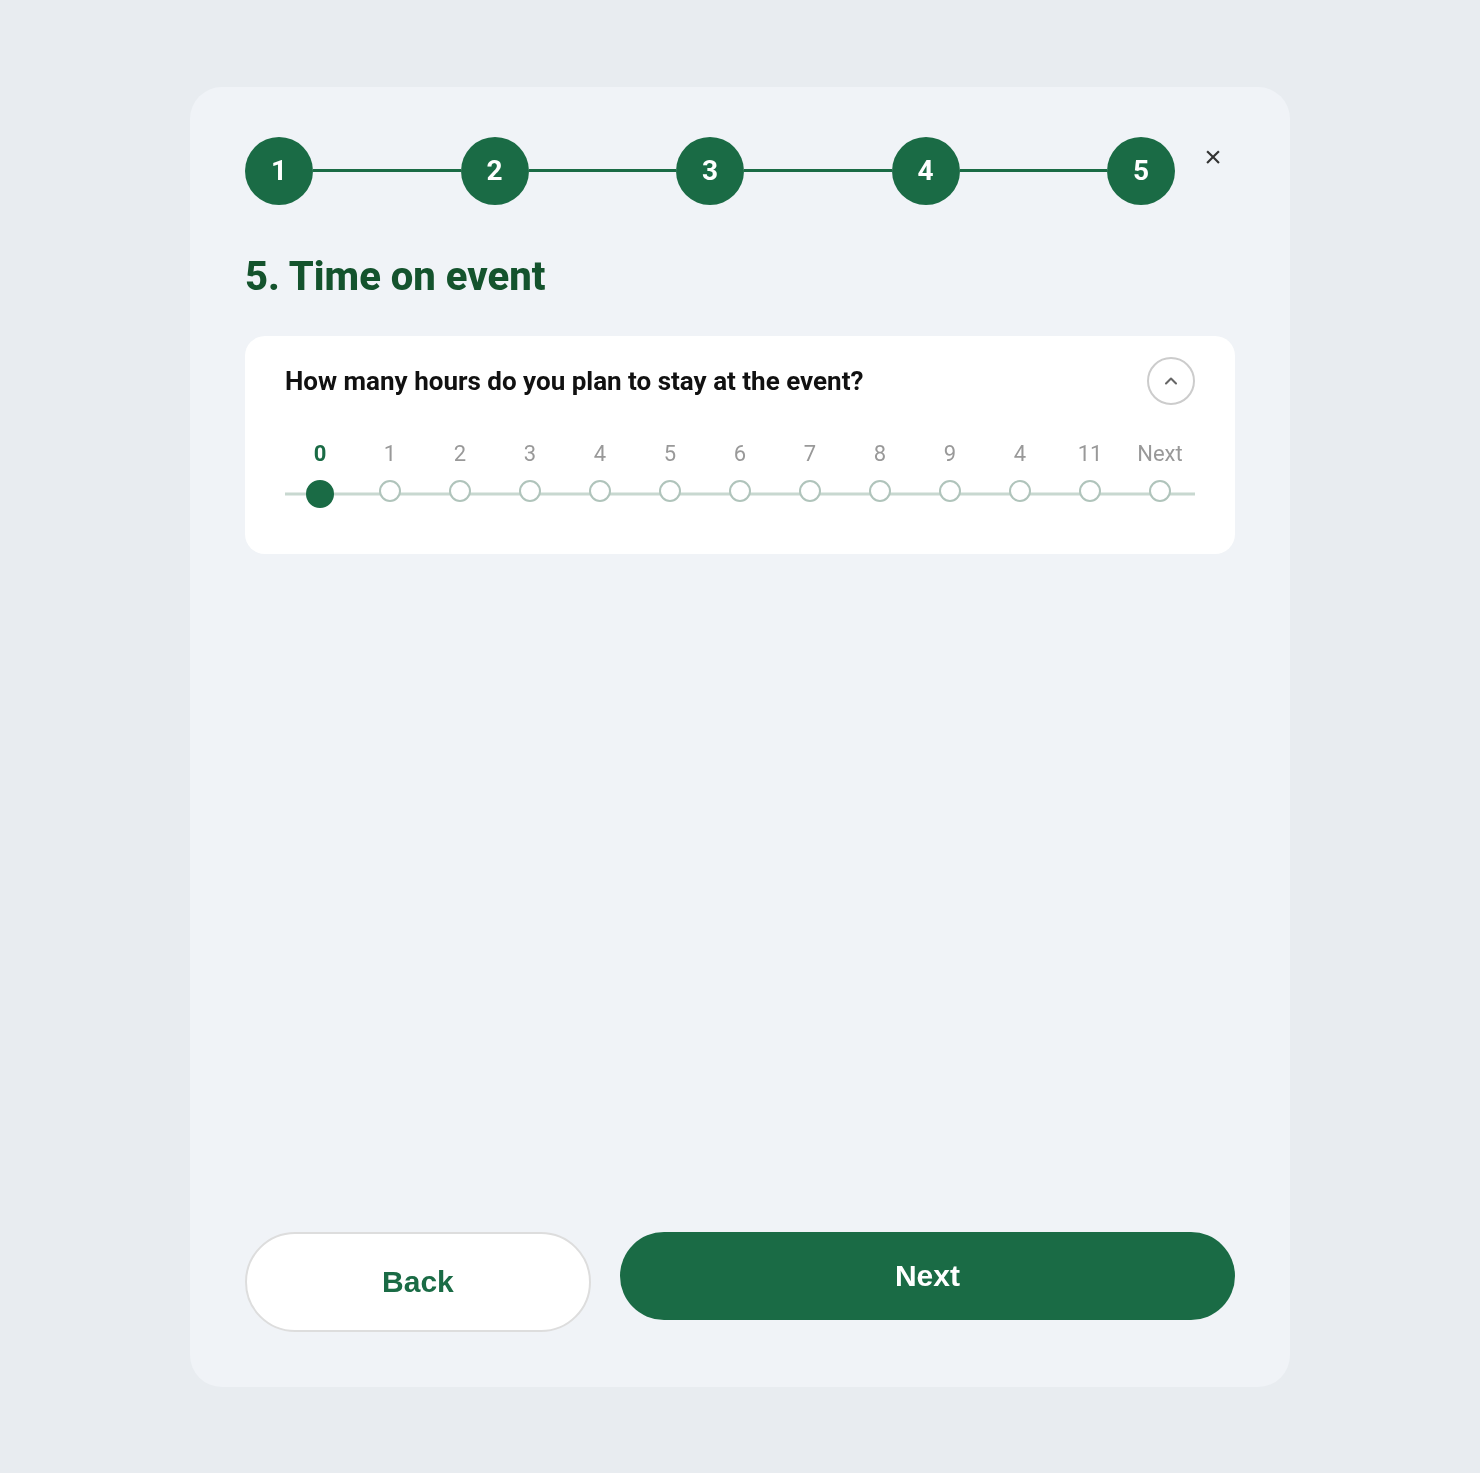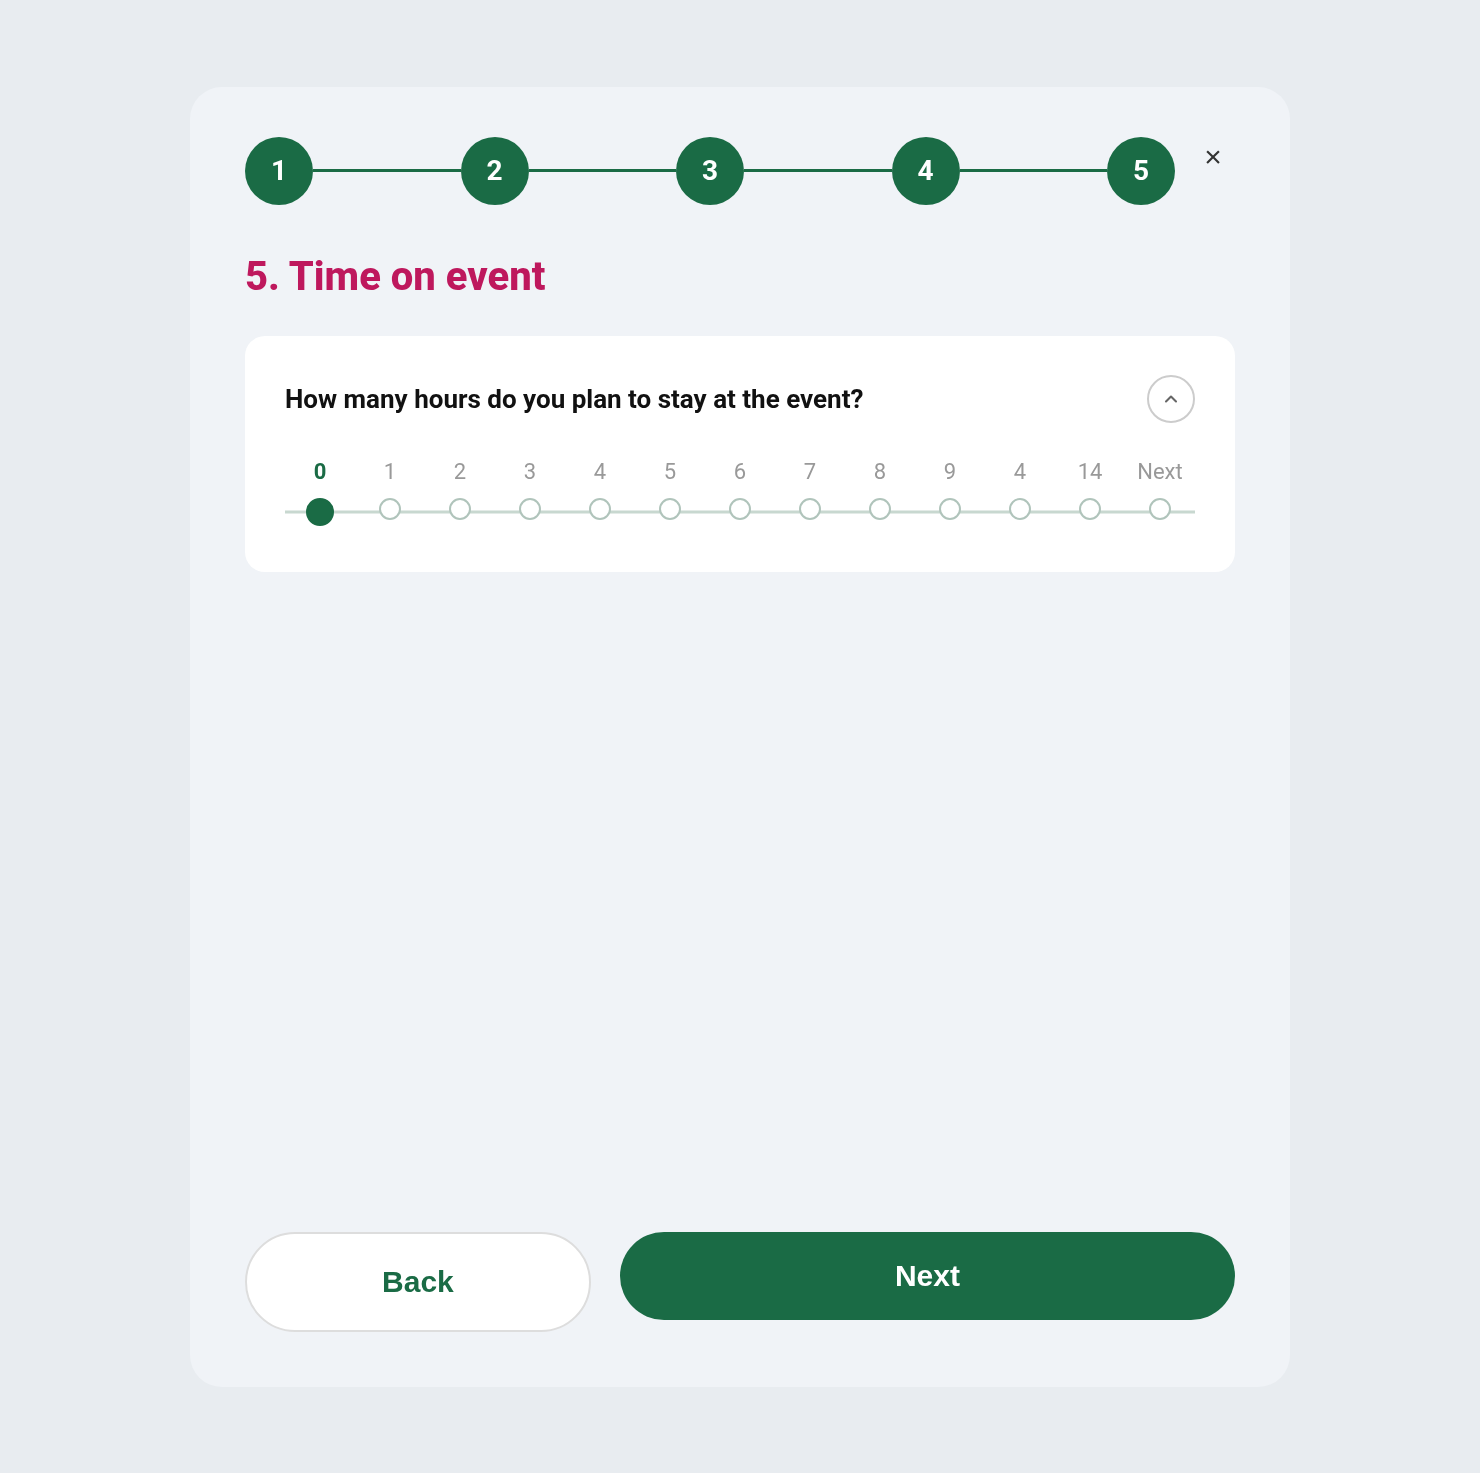"5. Time on event" .page-title { color: #be185d -> #14532d }
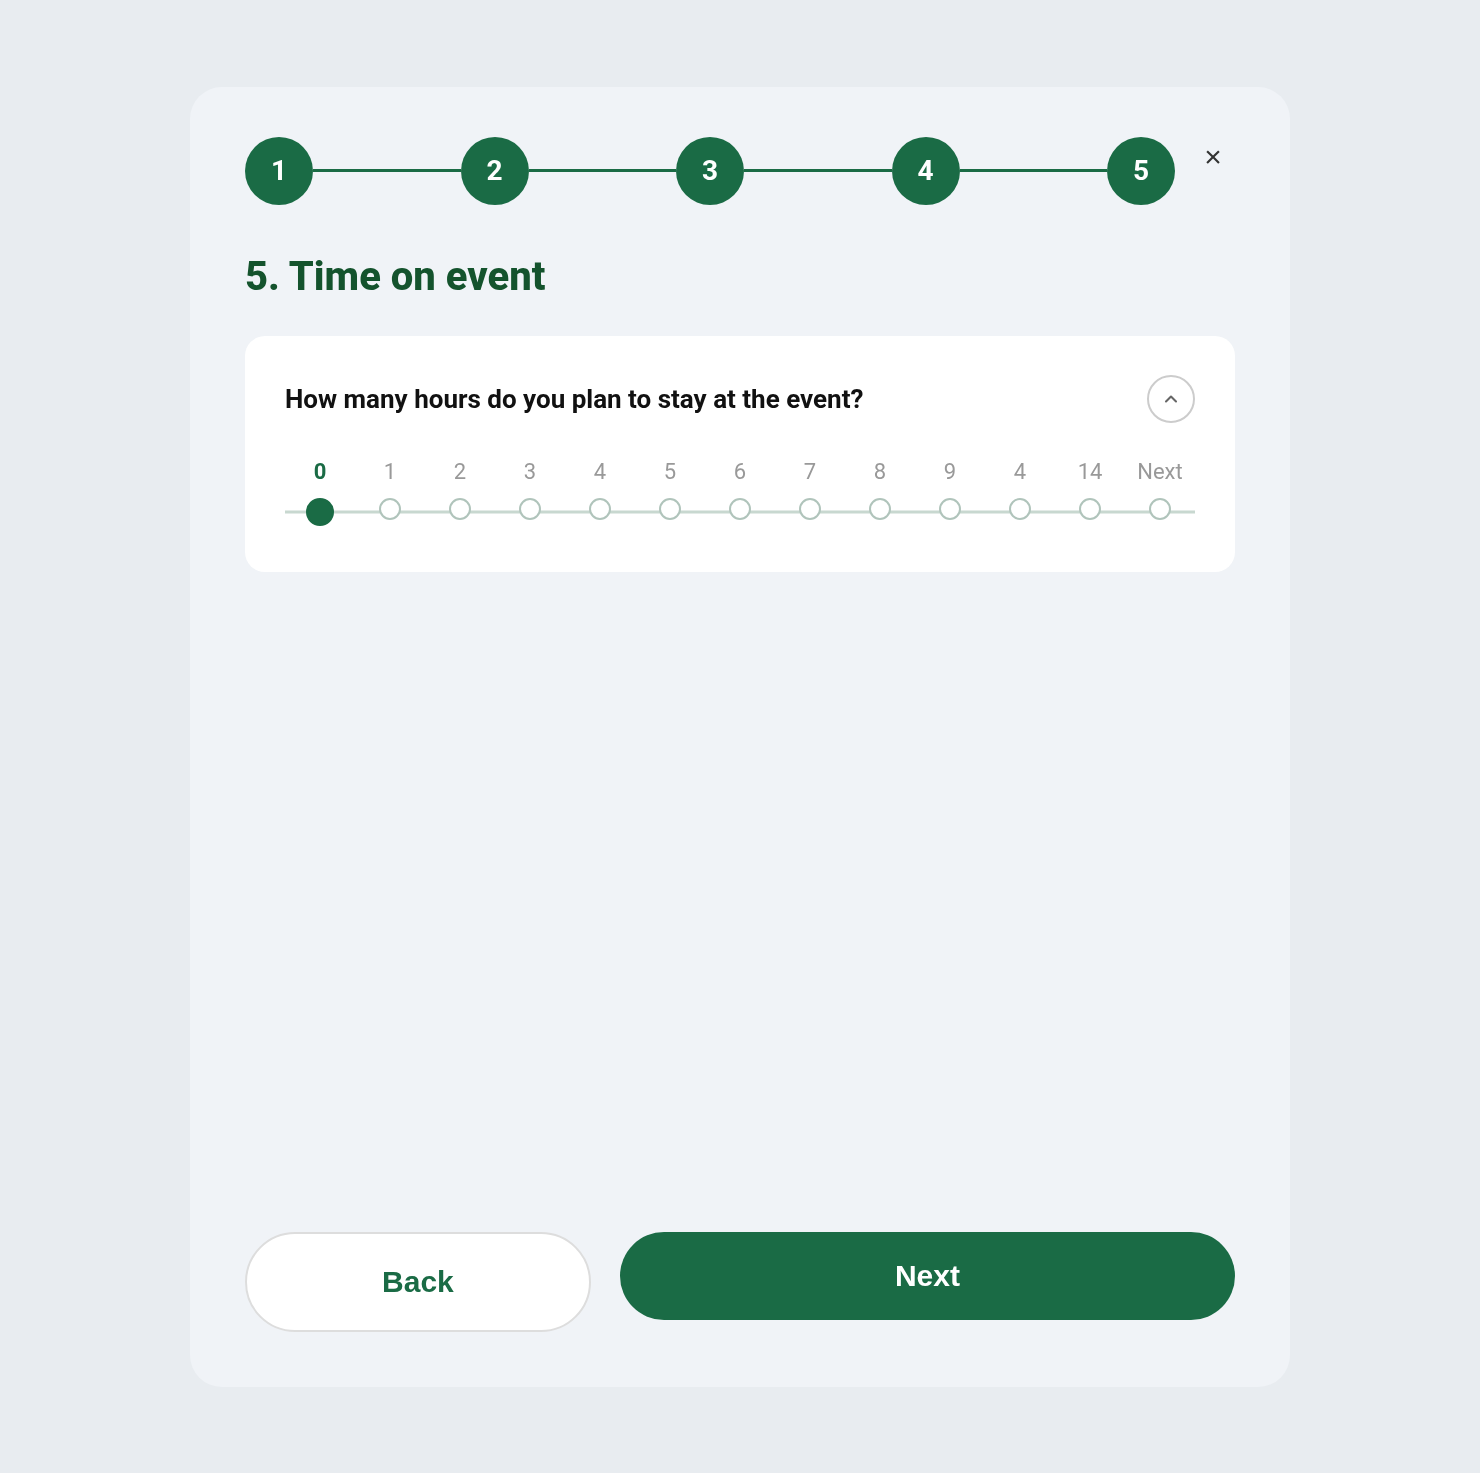"How many hours do you" .question-card { padding: 39px 40px 44px 40px -> 21px 40px 44px 40px }
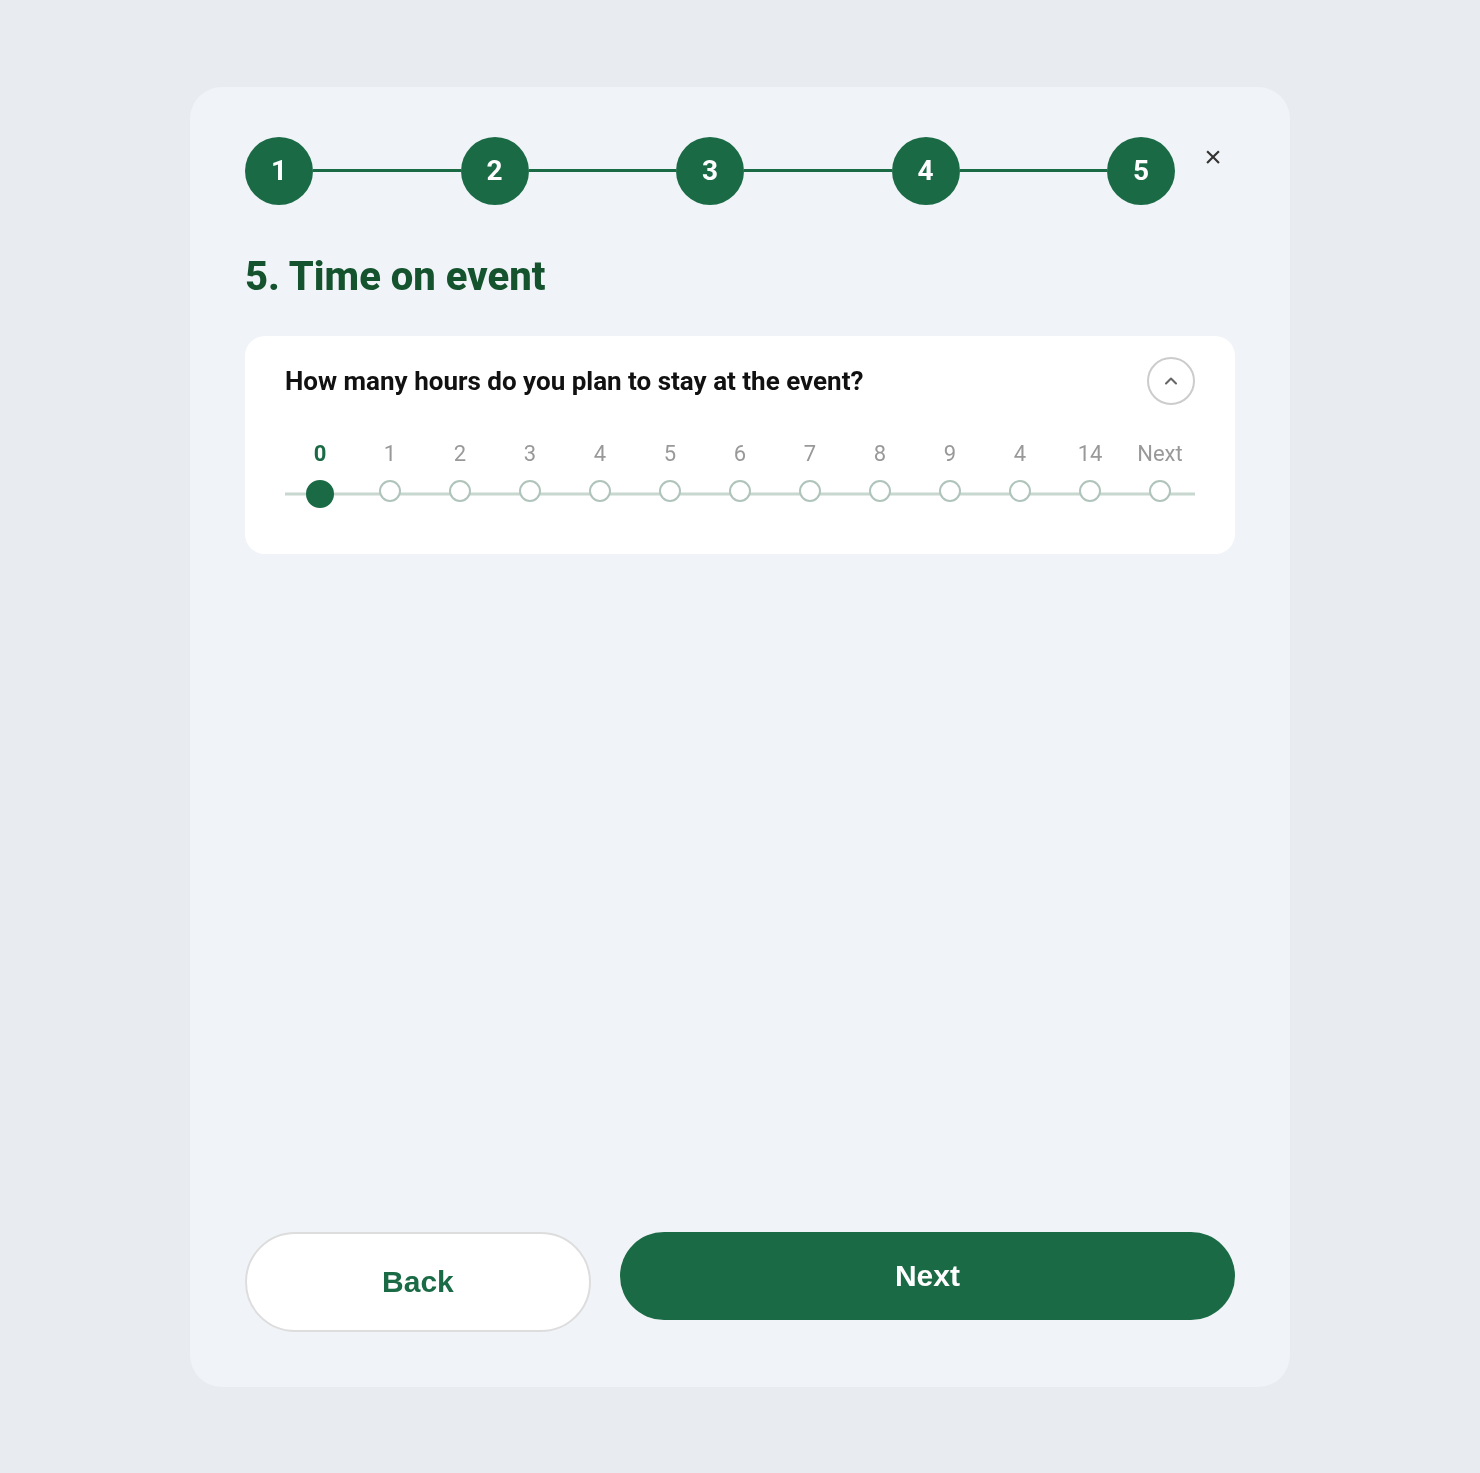"14" span { text: 14 -> 11 }
